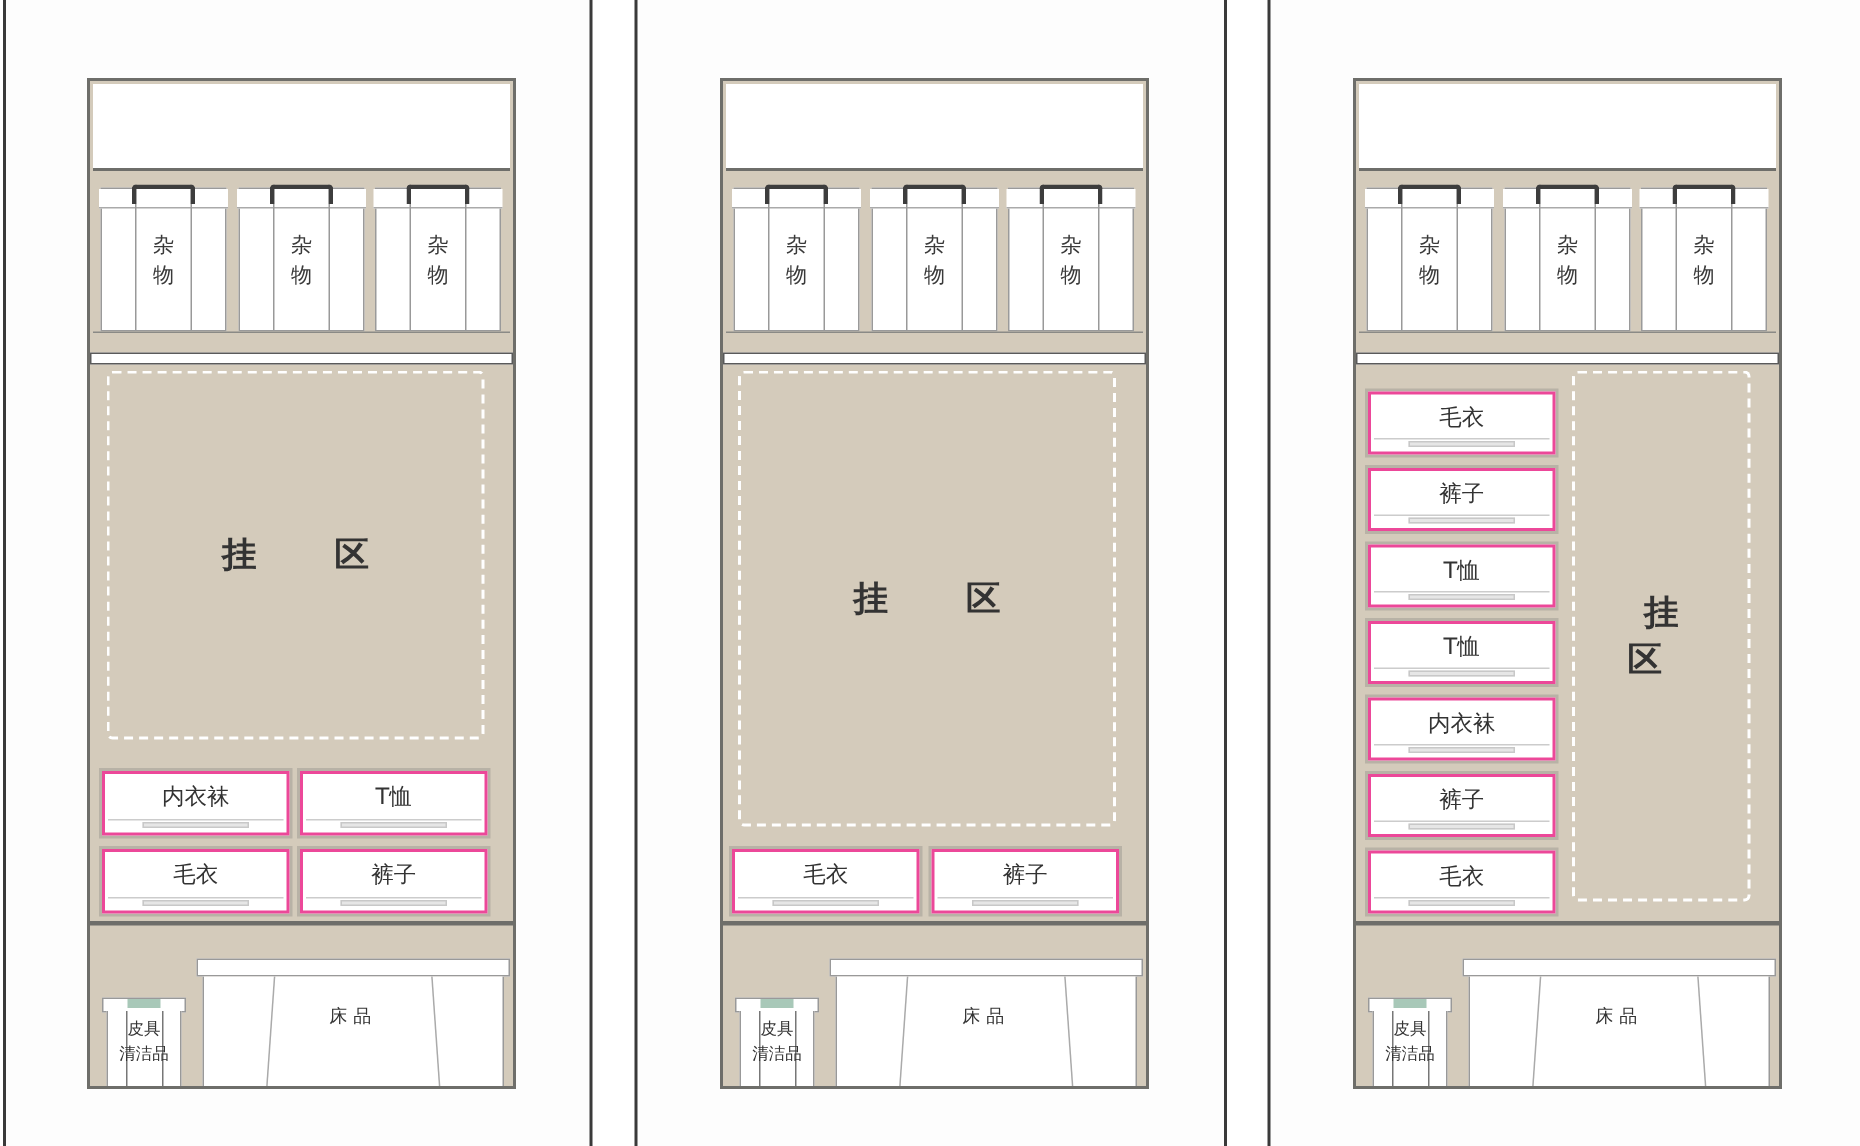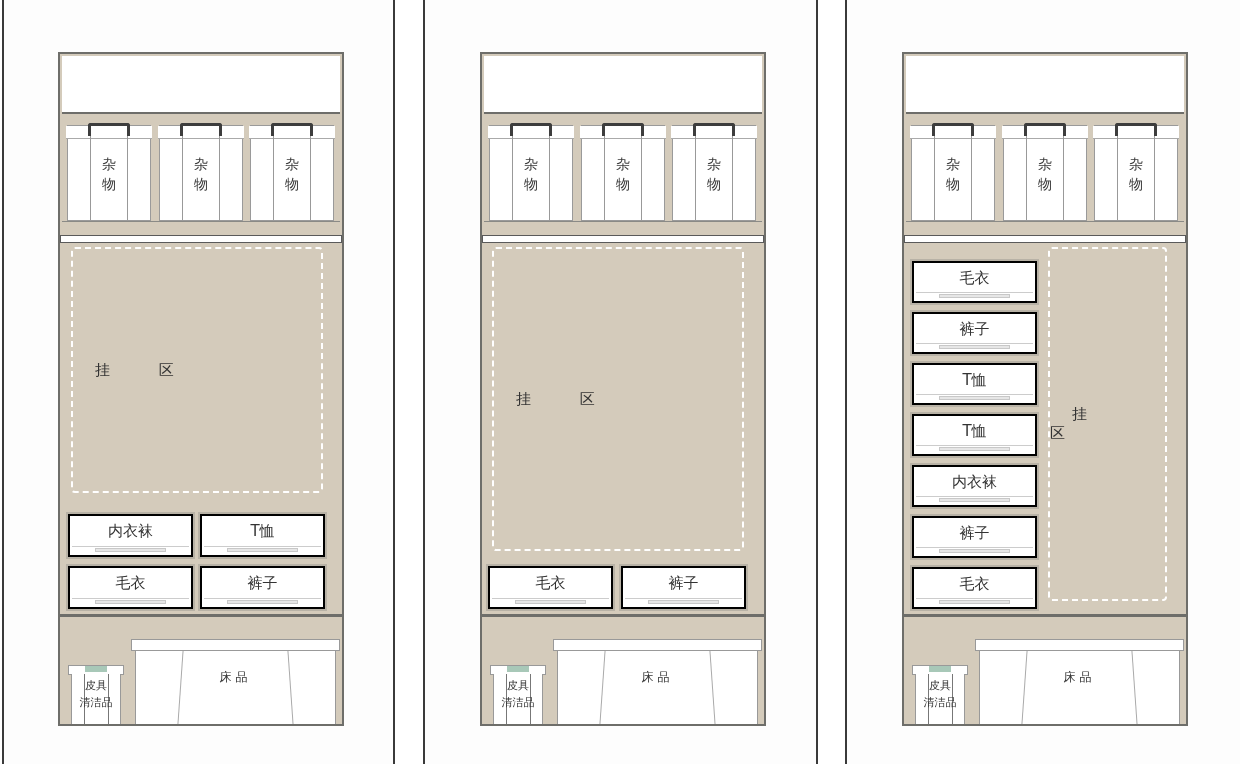"毛衣" .drawer { border: 2px solid #000000 -> 2px solid #ec4899 }
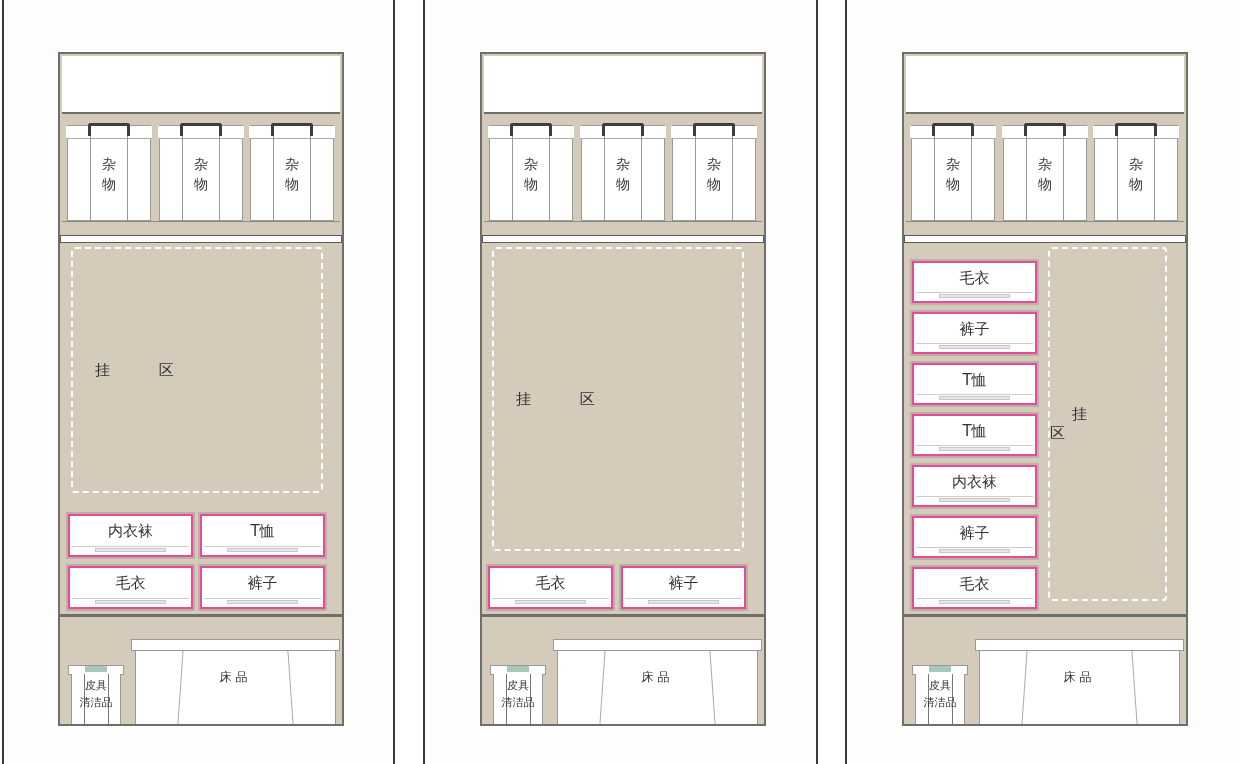"挂 区" .hang span { font-size: 15px -> 23px; font-weight: none -> bold; text-align: none -> center }
